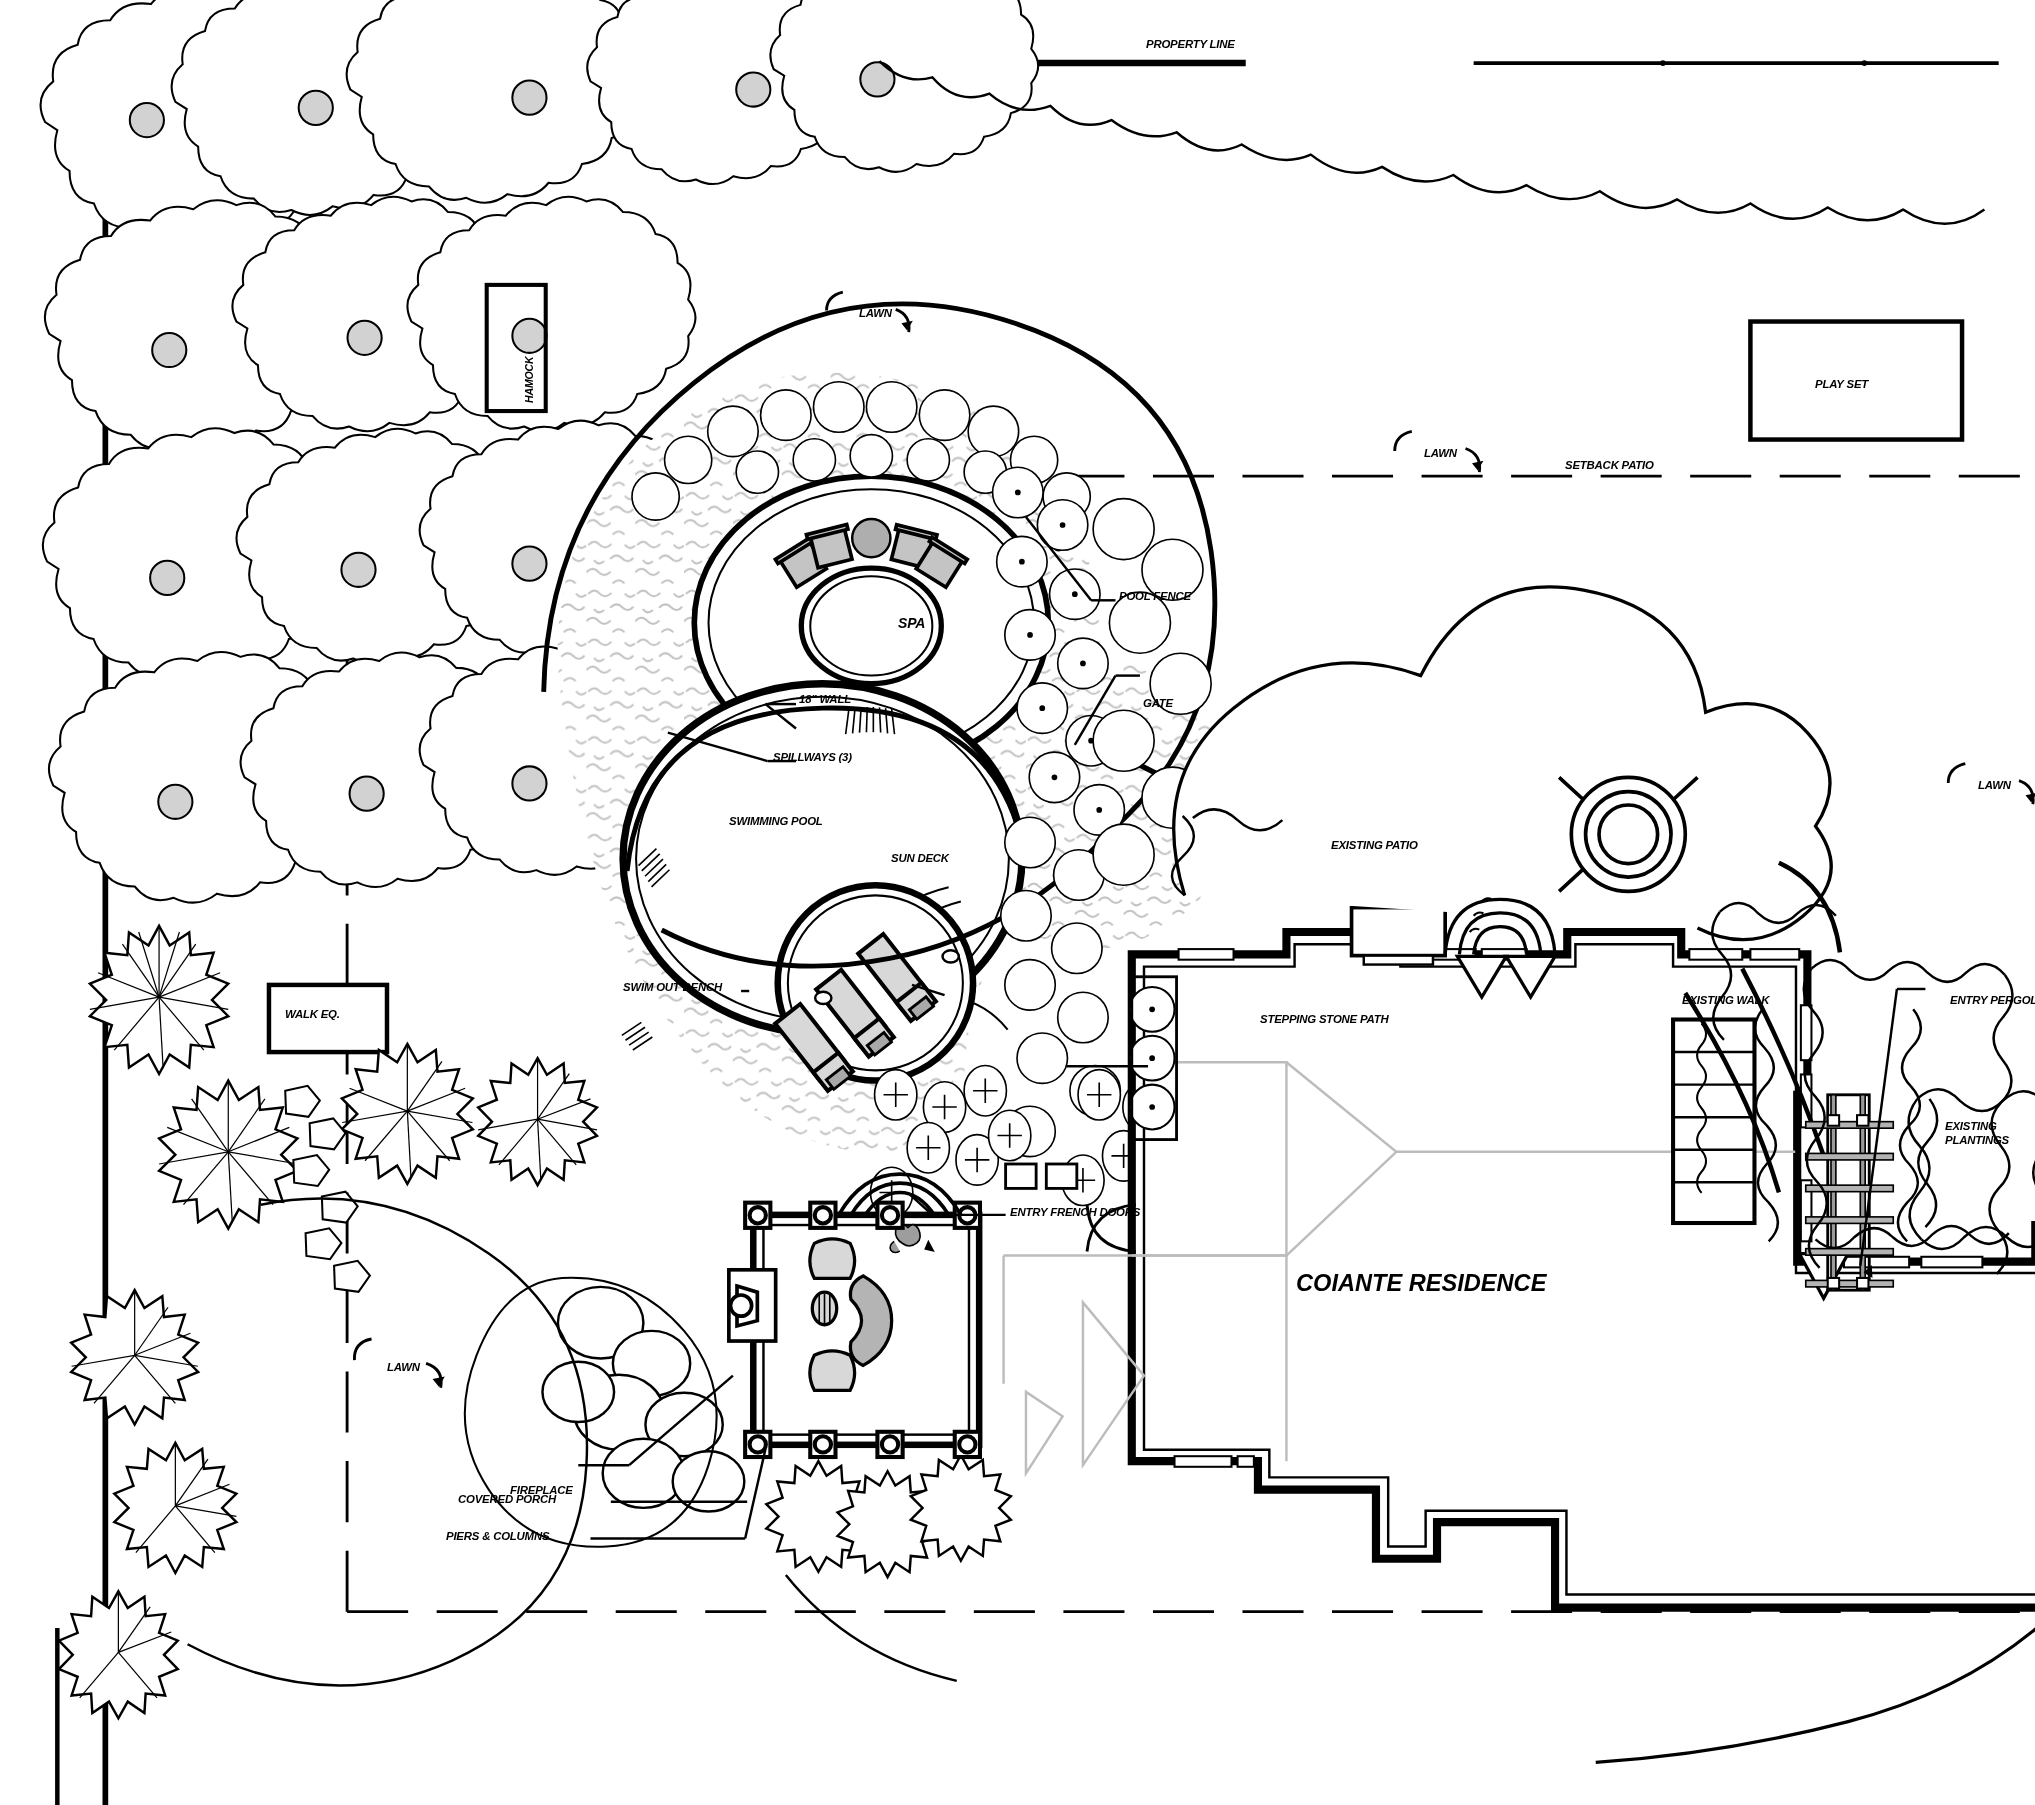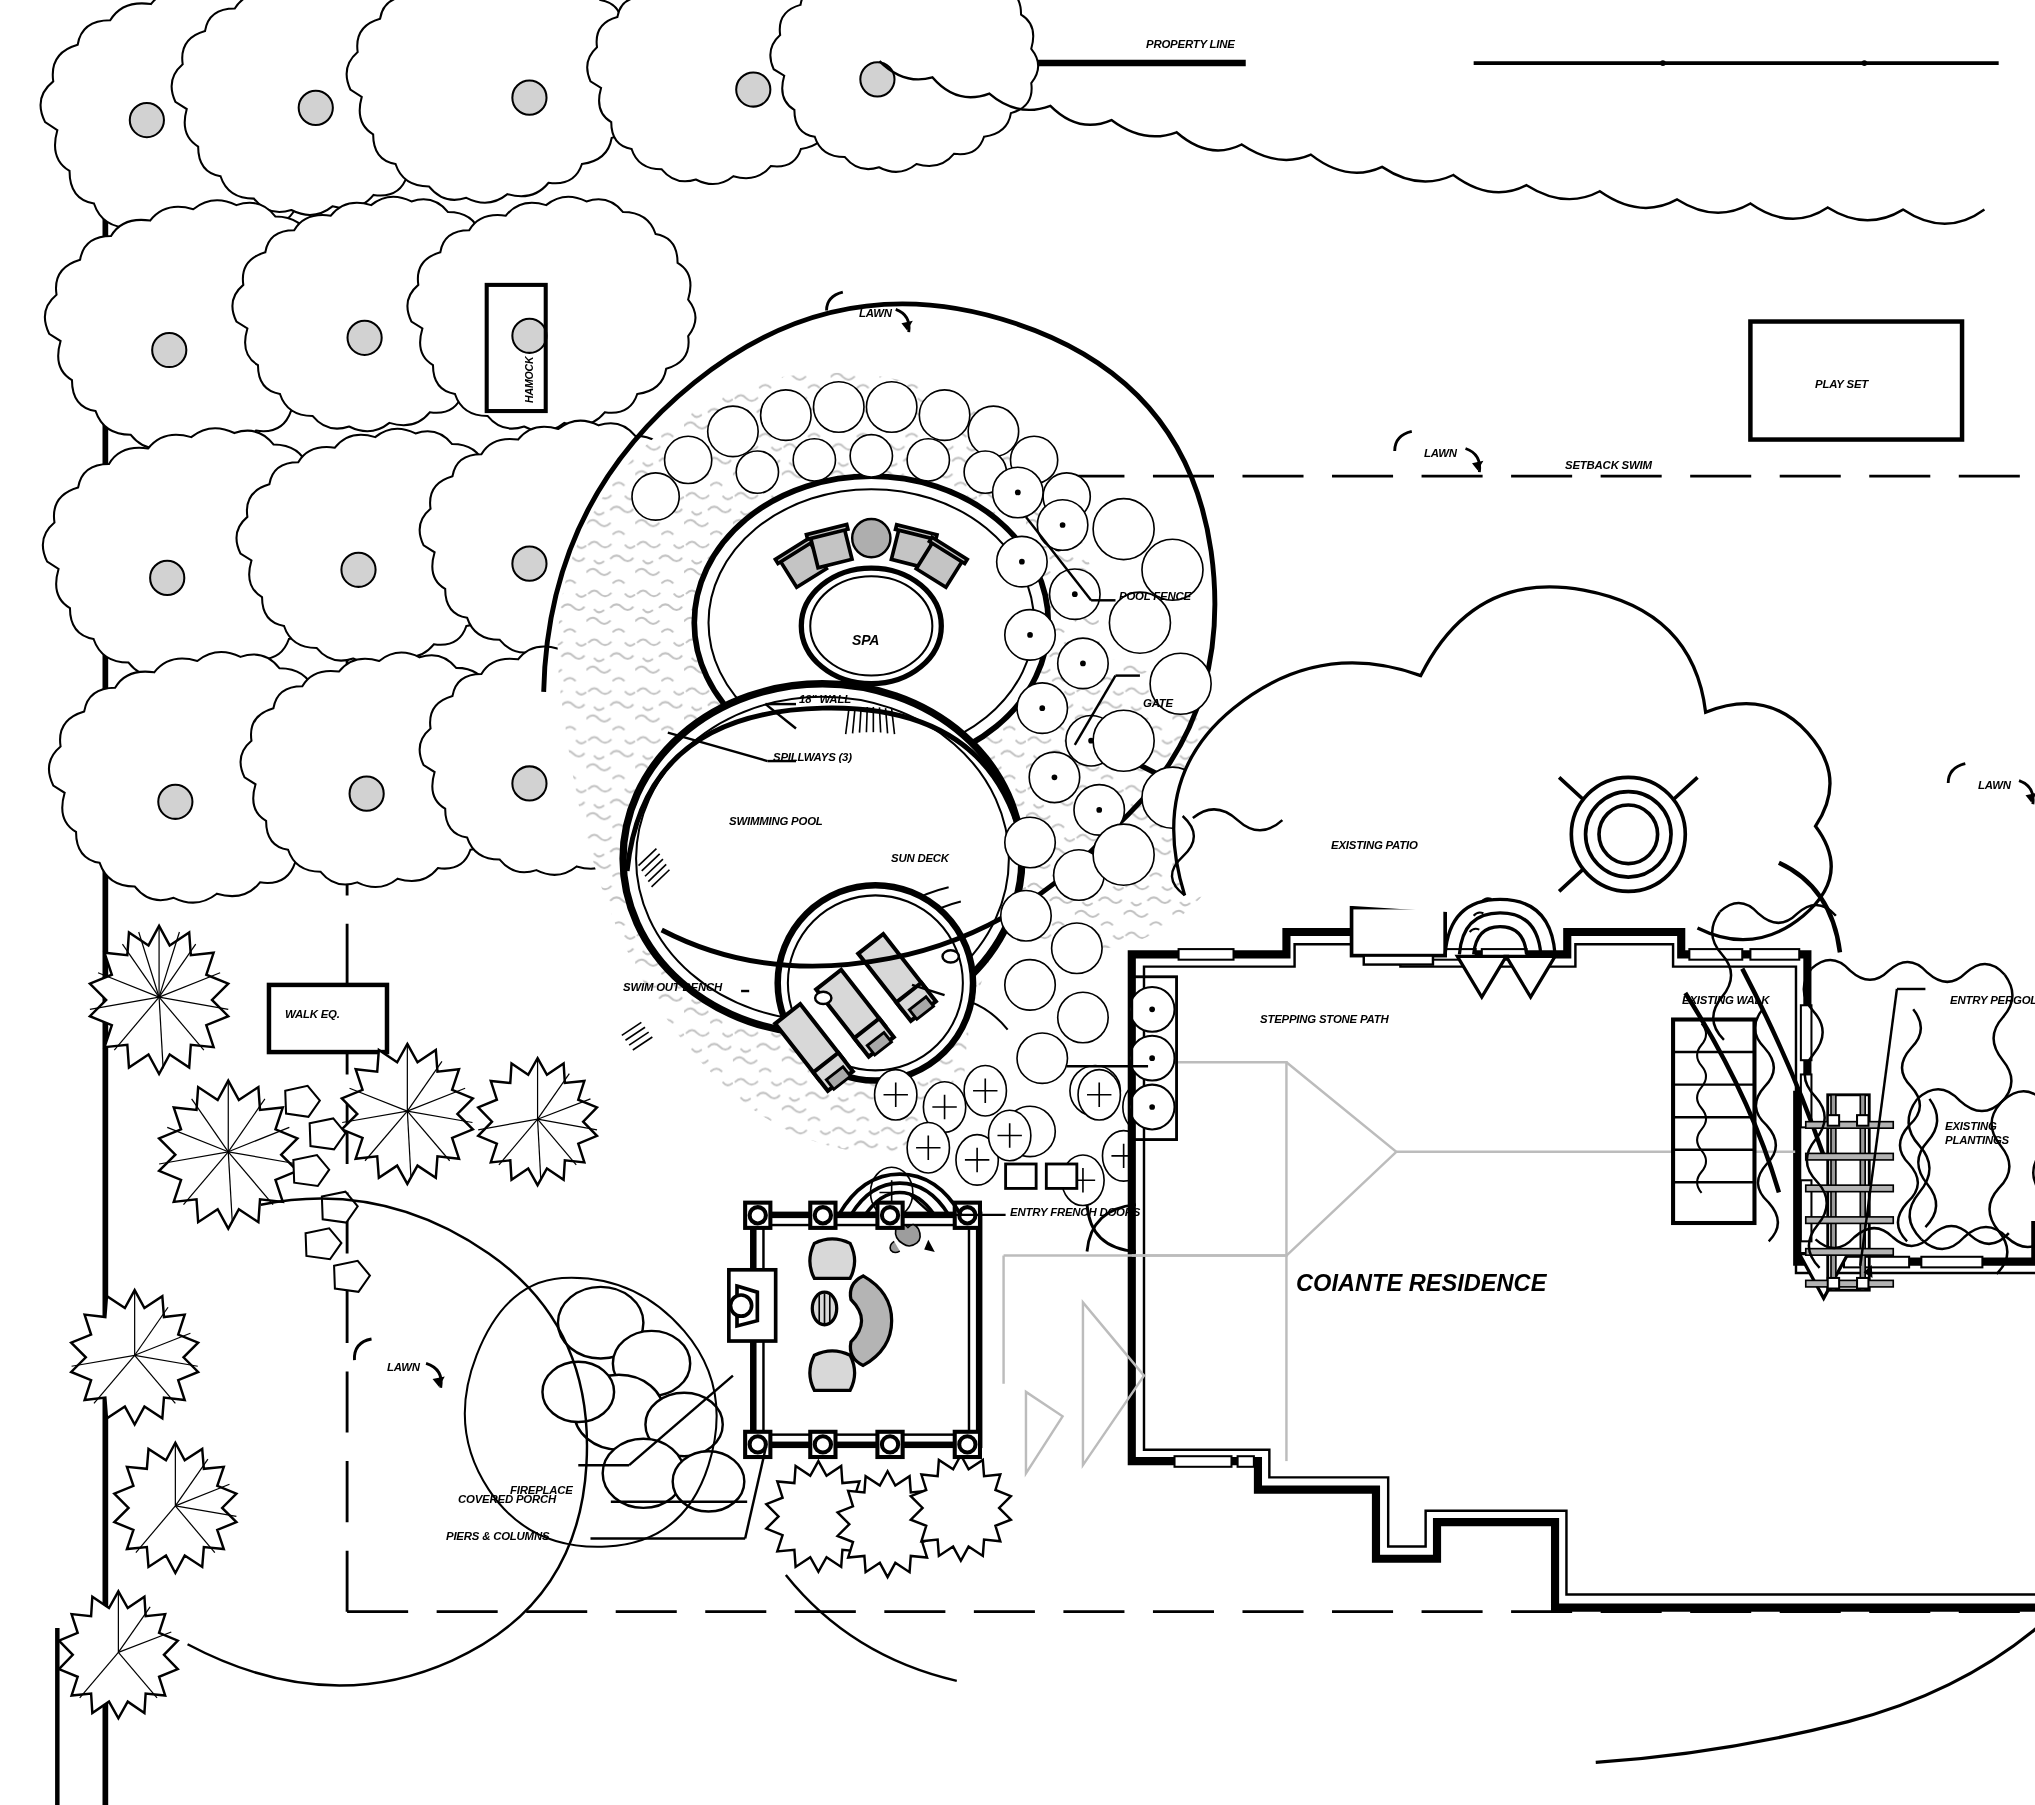"SETBACK SWIM" div.lbl { text: SWIM -> PATIO }
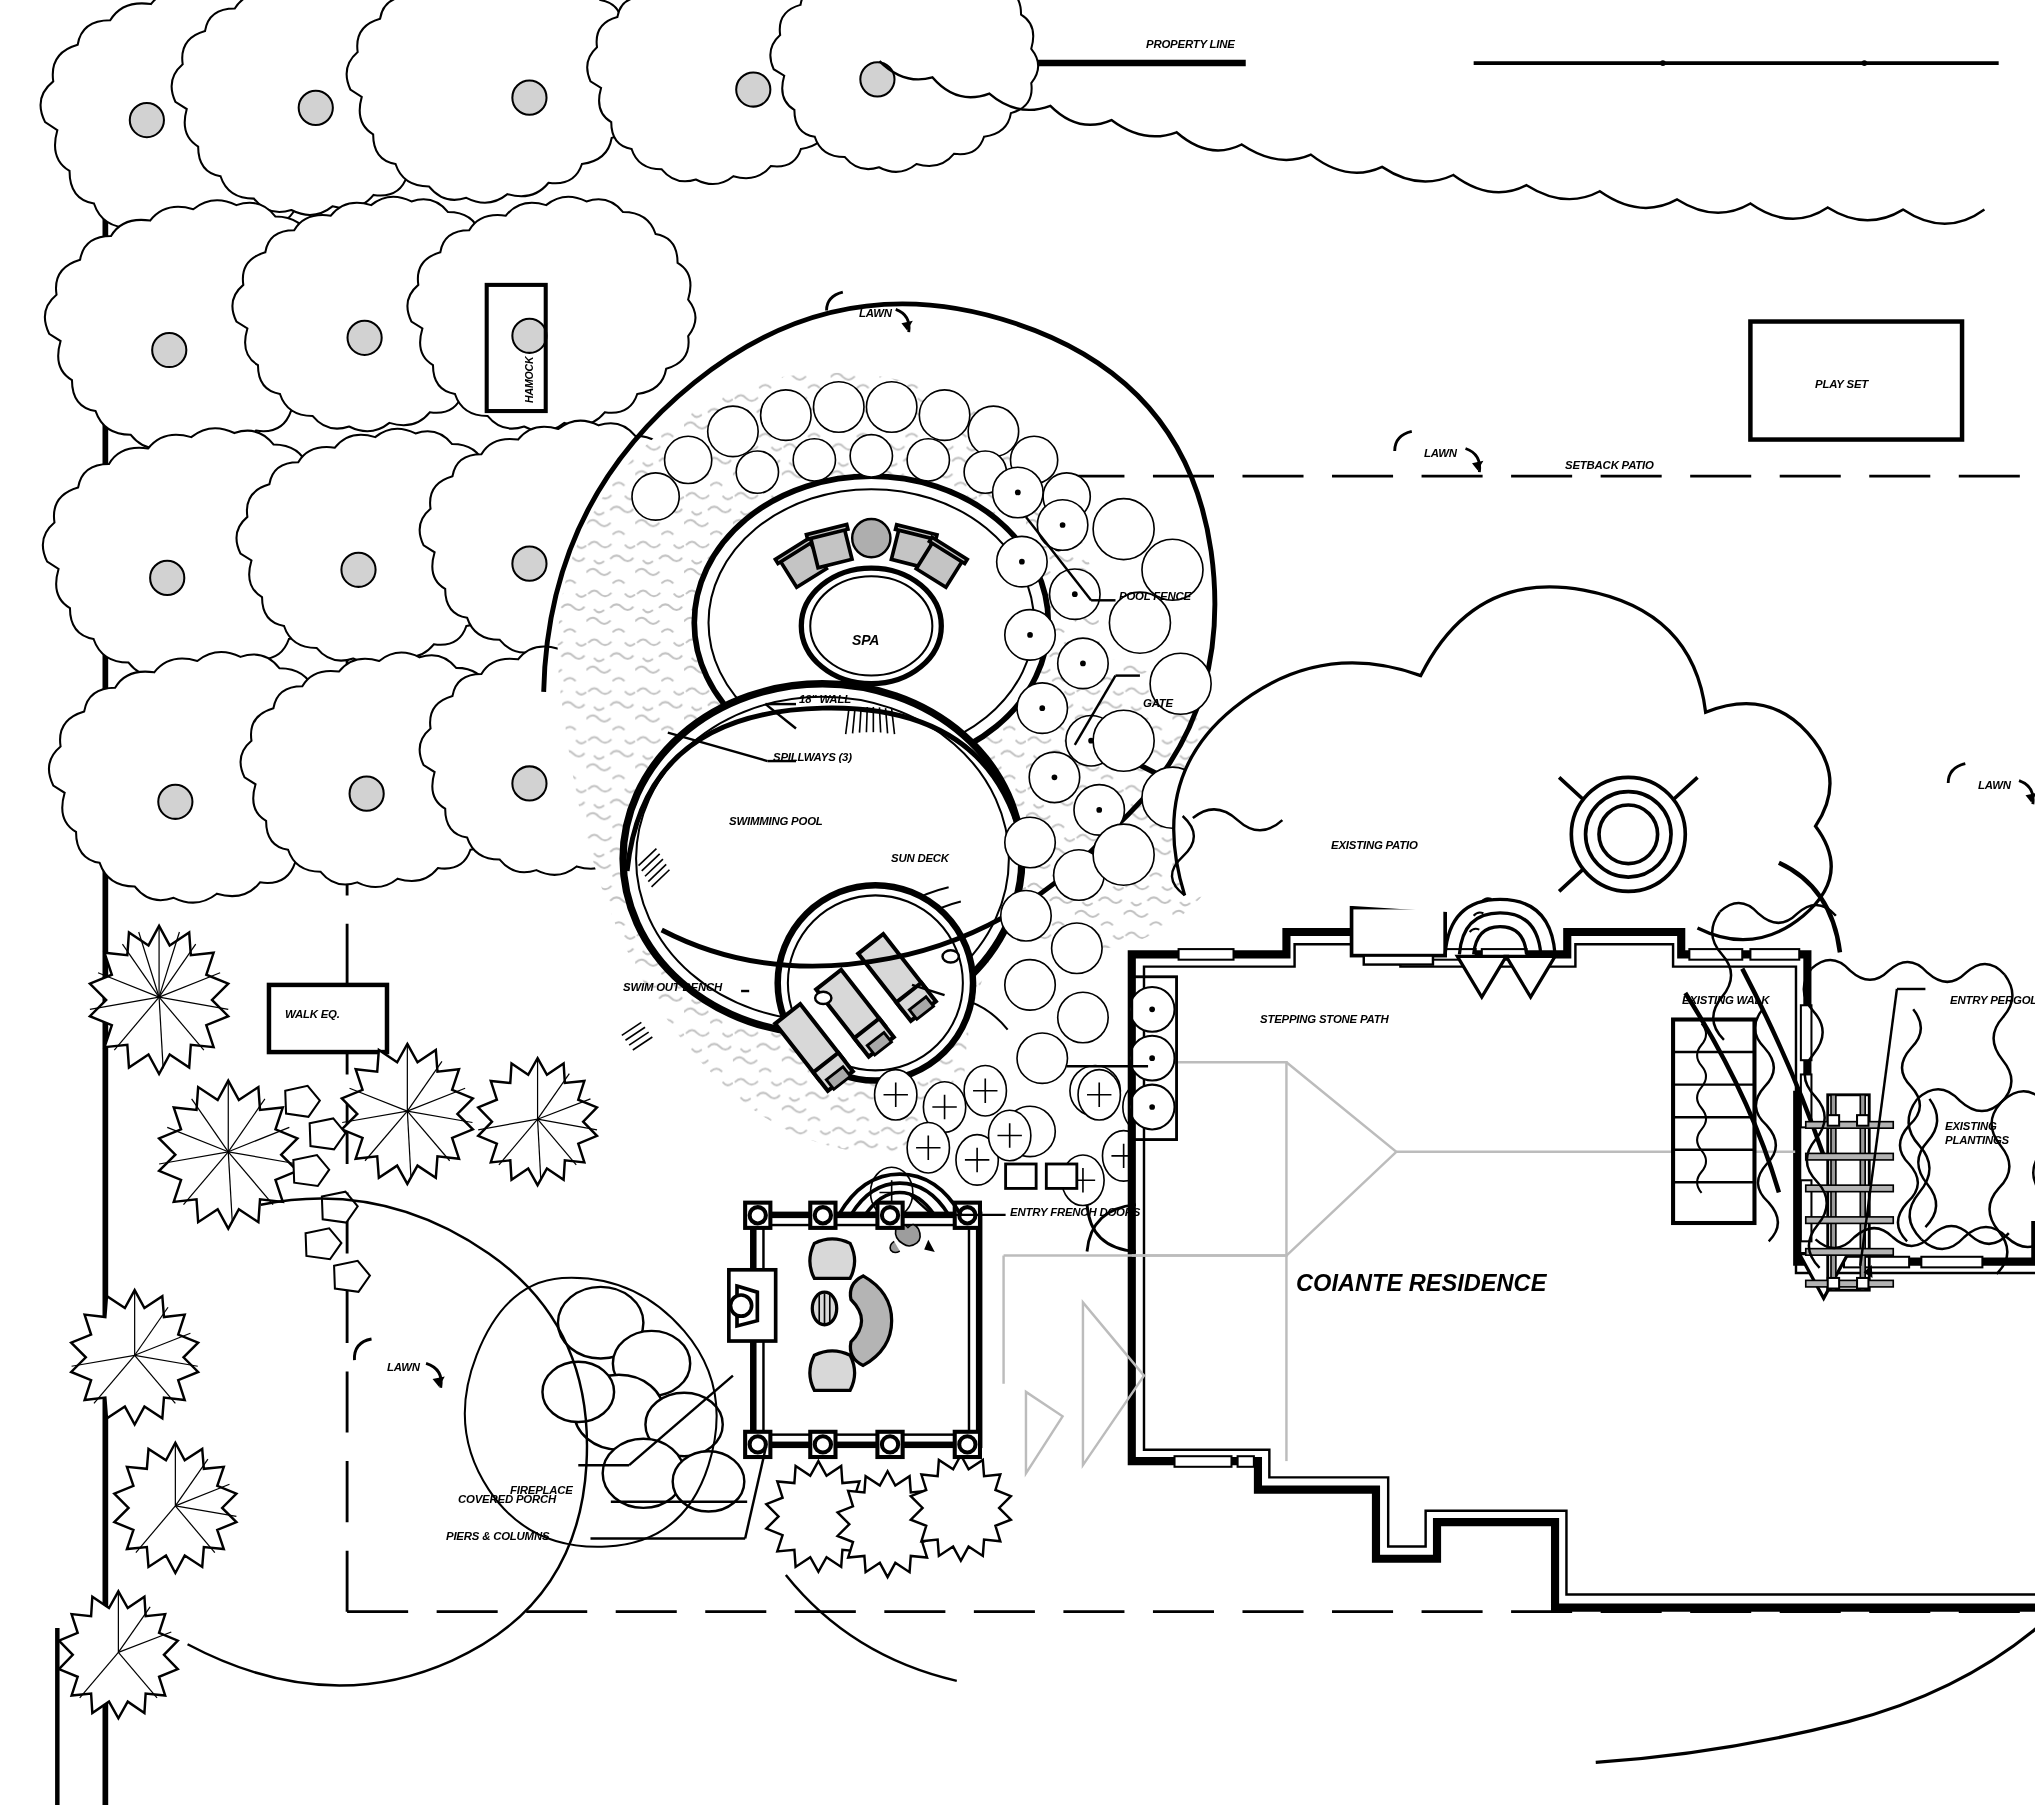"SPA" div.lbl { left: 852px -> 898px; margin-top: 17px -> none }
